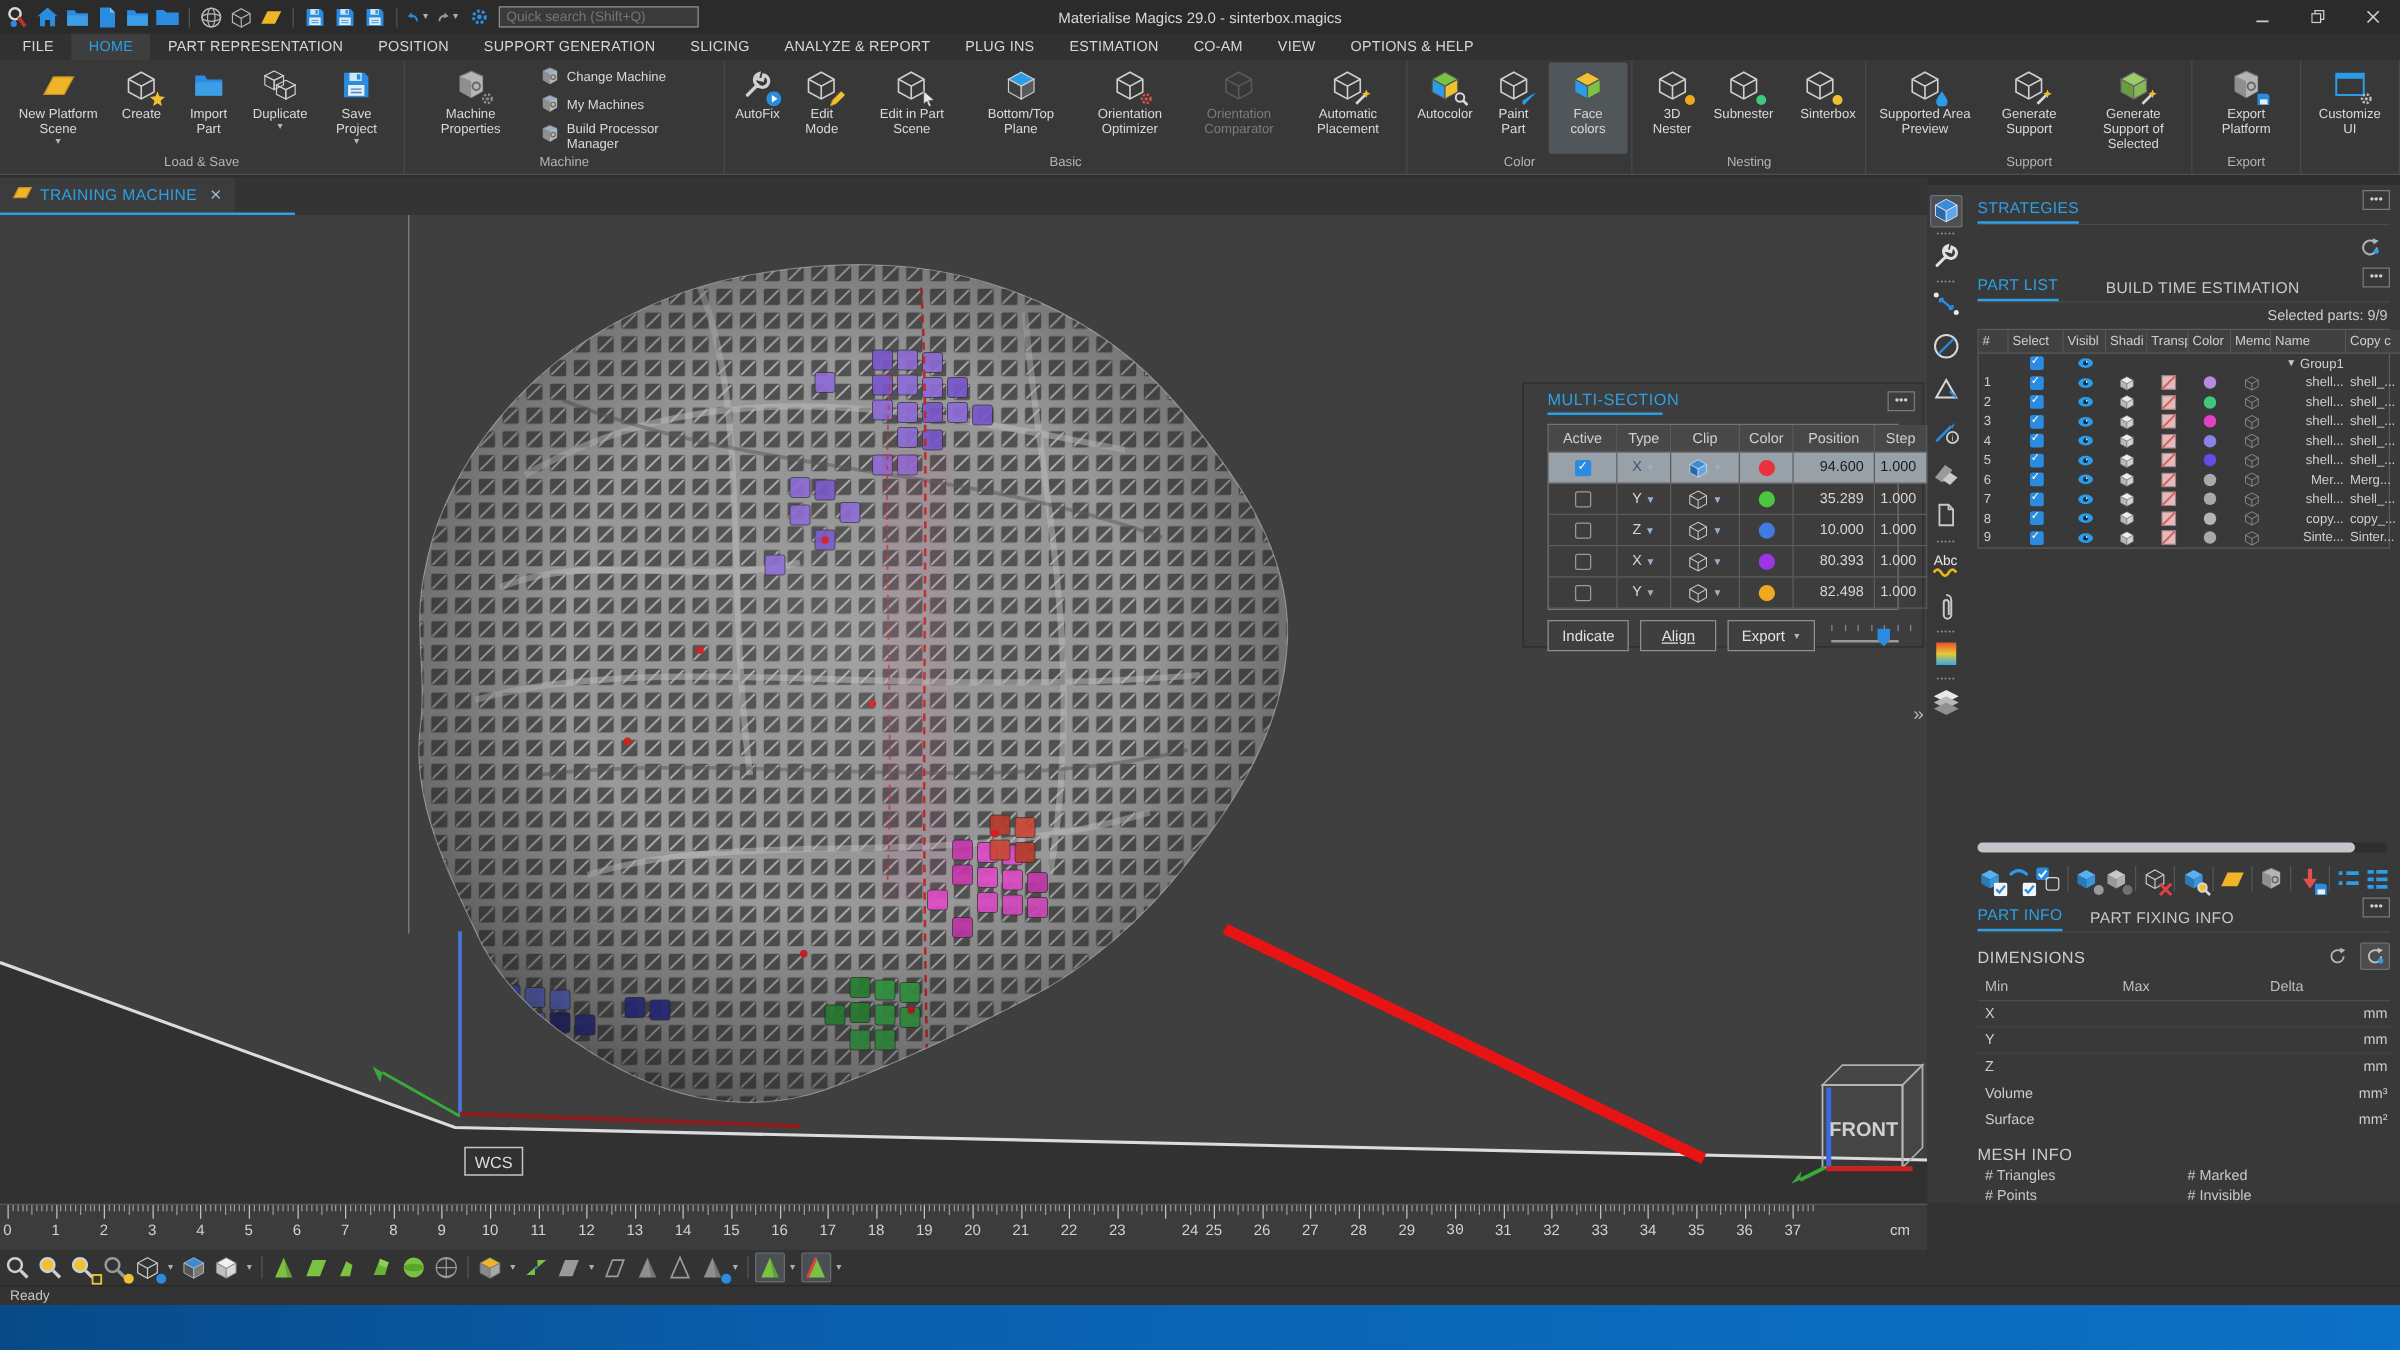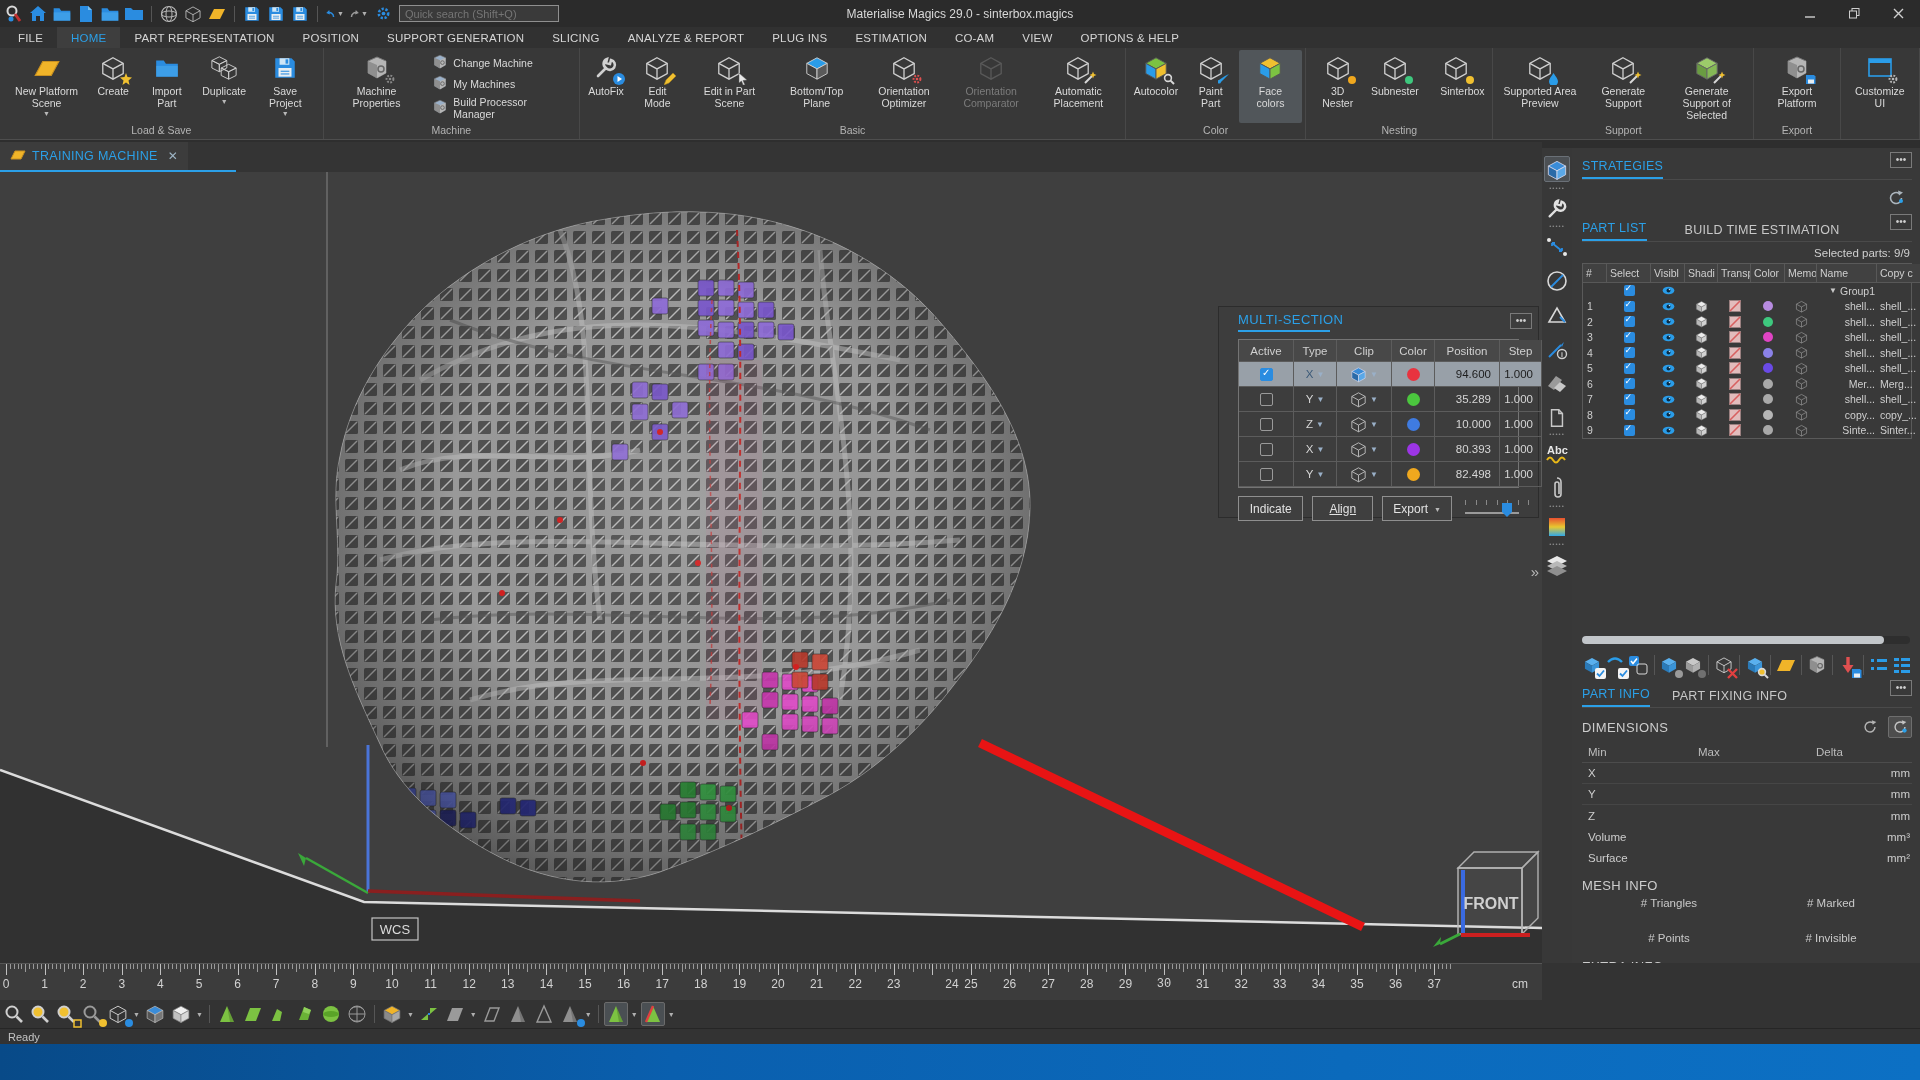"Abc" .strip-btn { align-items: flex-end -> flex-start; font-weight: bold -> none }
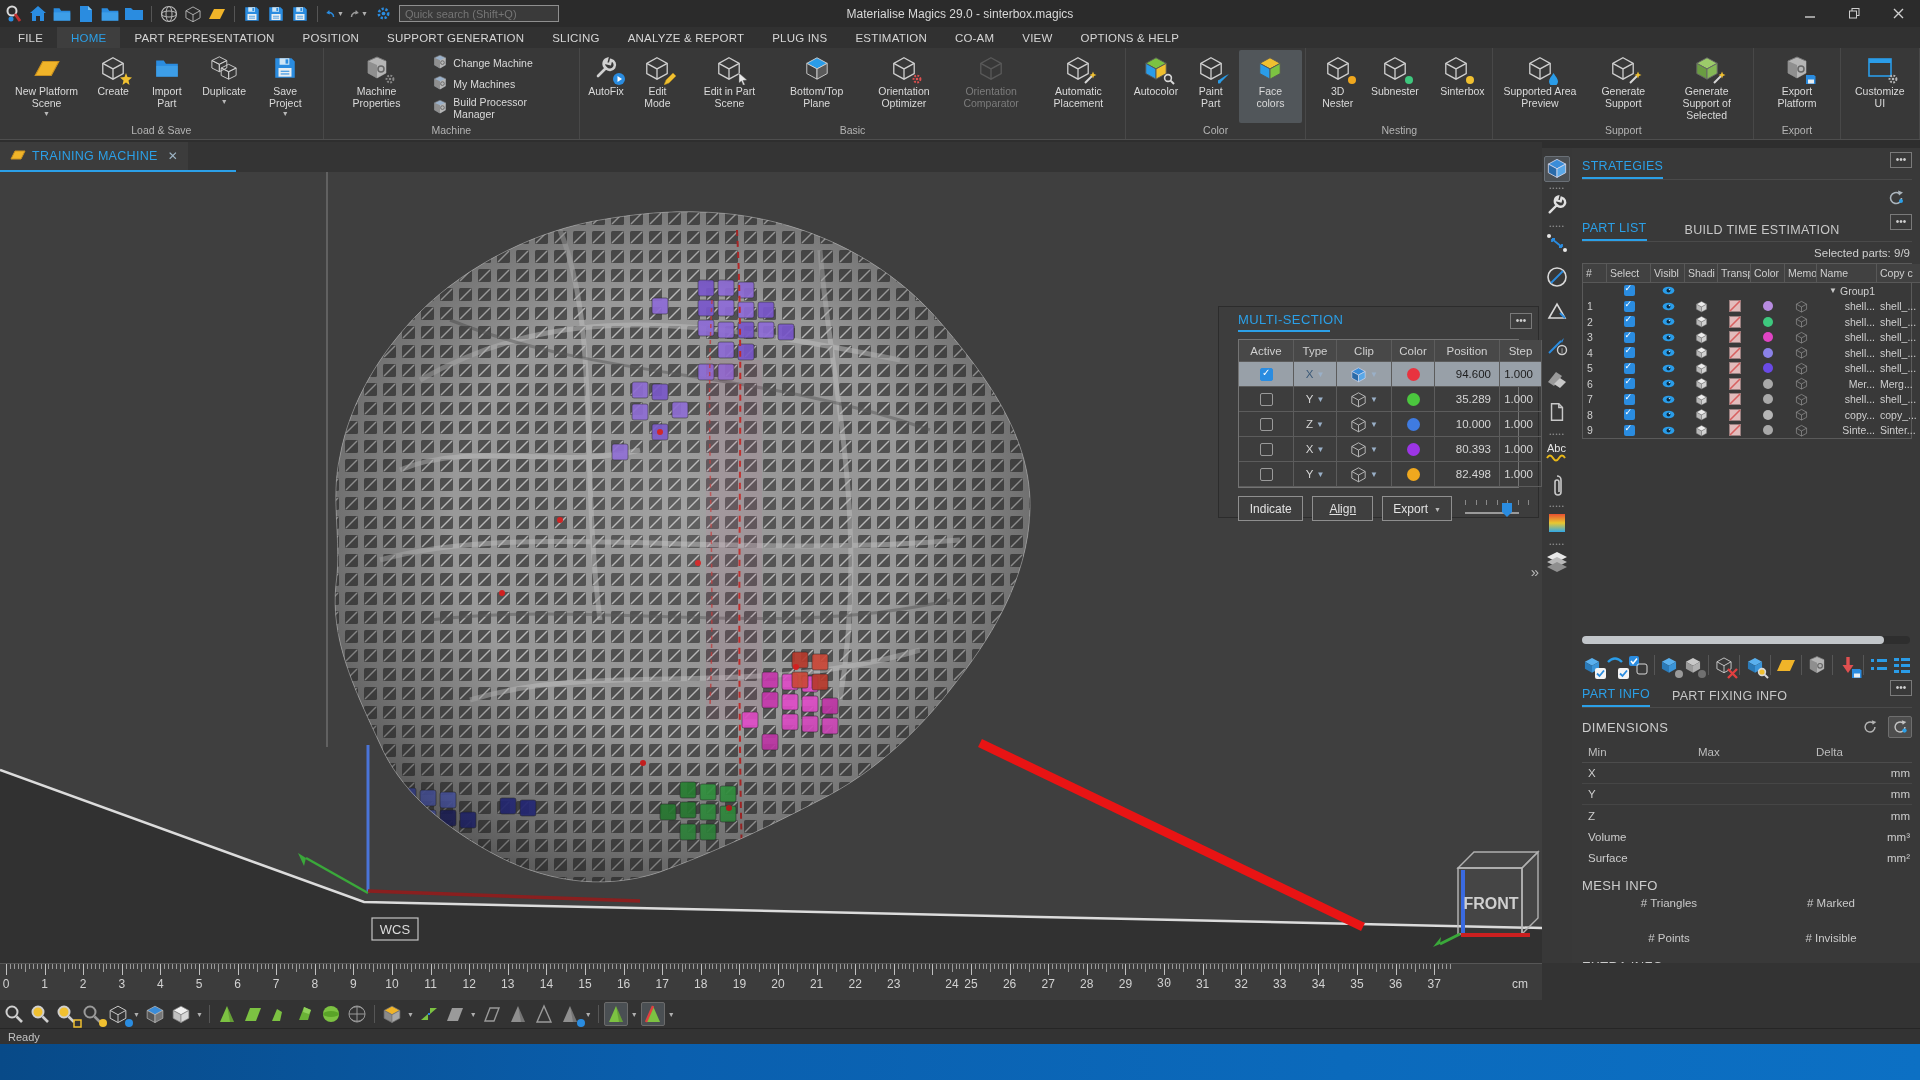"# Triangles" .info-grid { row-gap: 20px -> 1px; text-align: center -> none }
